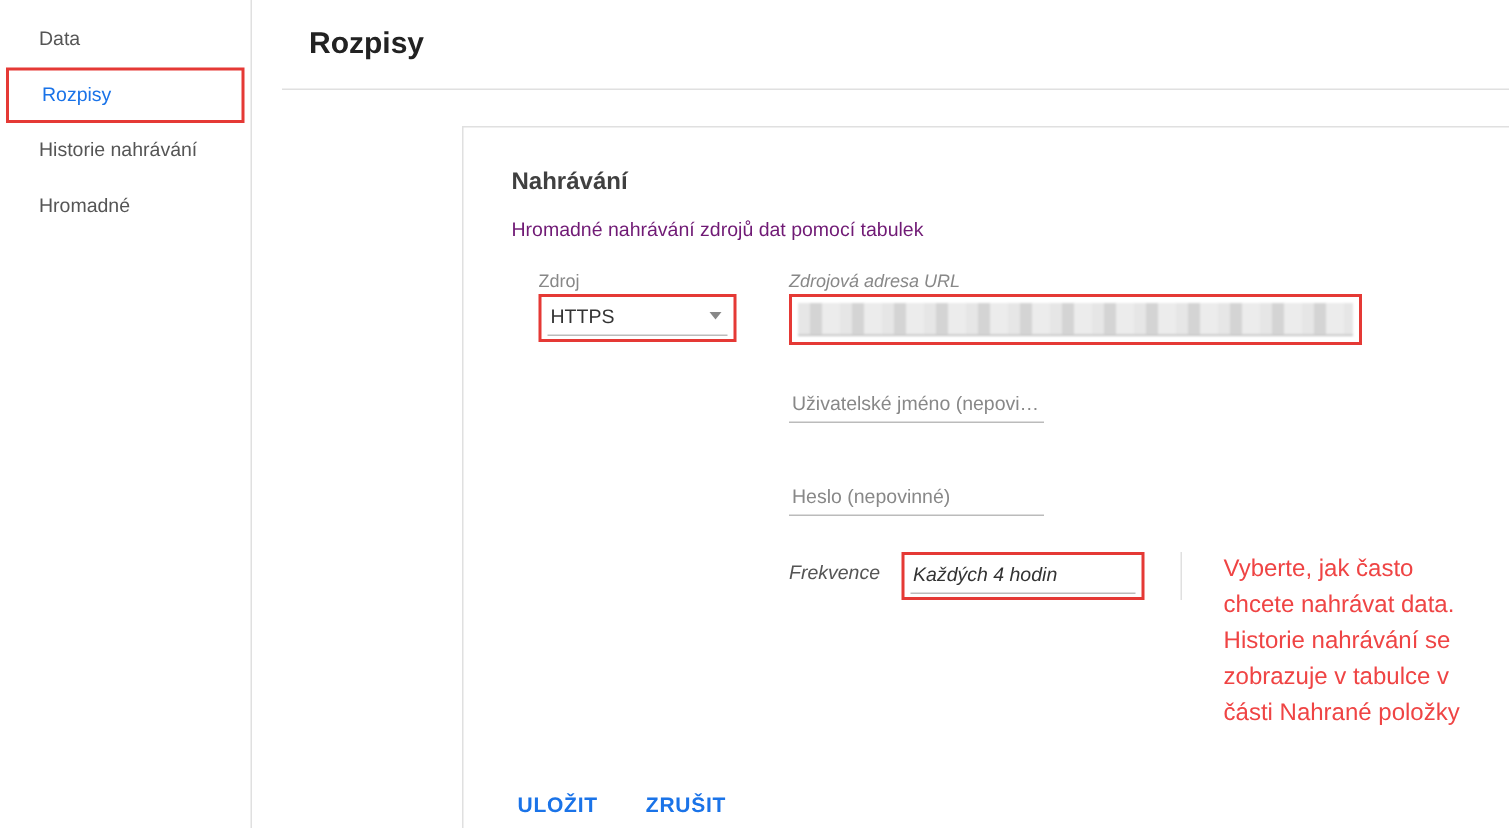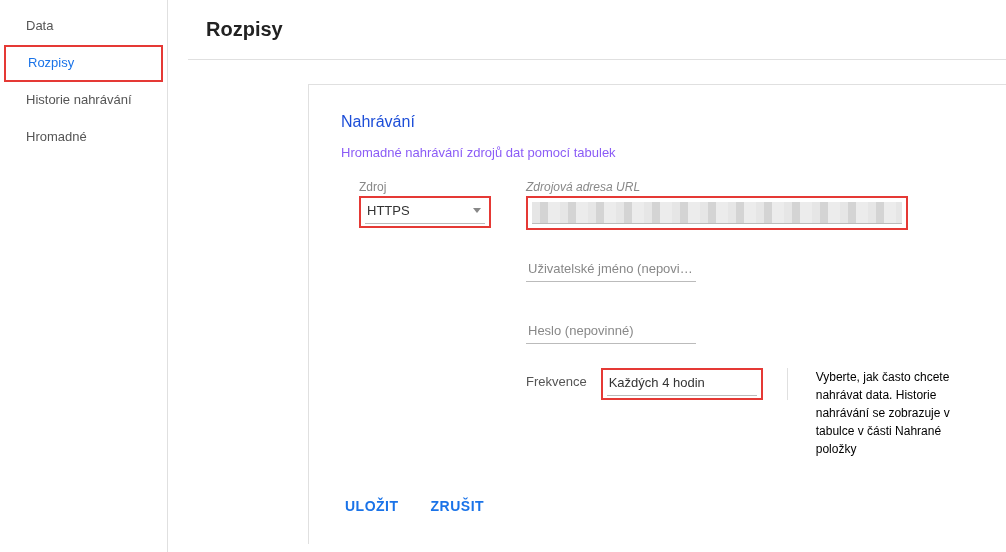"Nahrávání" .card h2 { color: #1d4ed8 -> #404040; font-weight: 400 -> 700 }
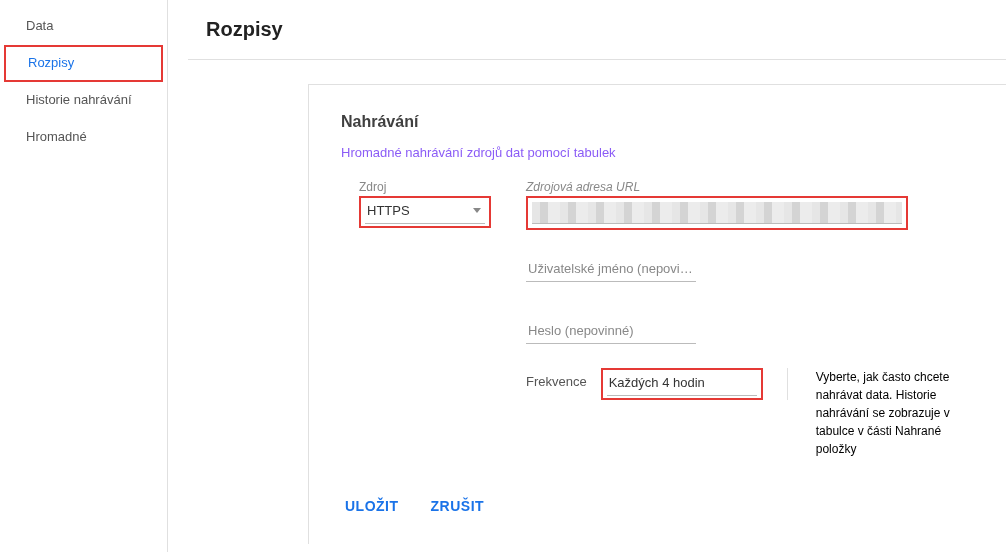"Hromadné nahrávání zdrojů dat pomocí" .card .sub { color: #8b5cf6 -> #701a75 }
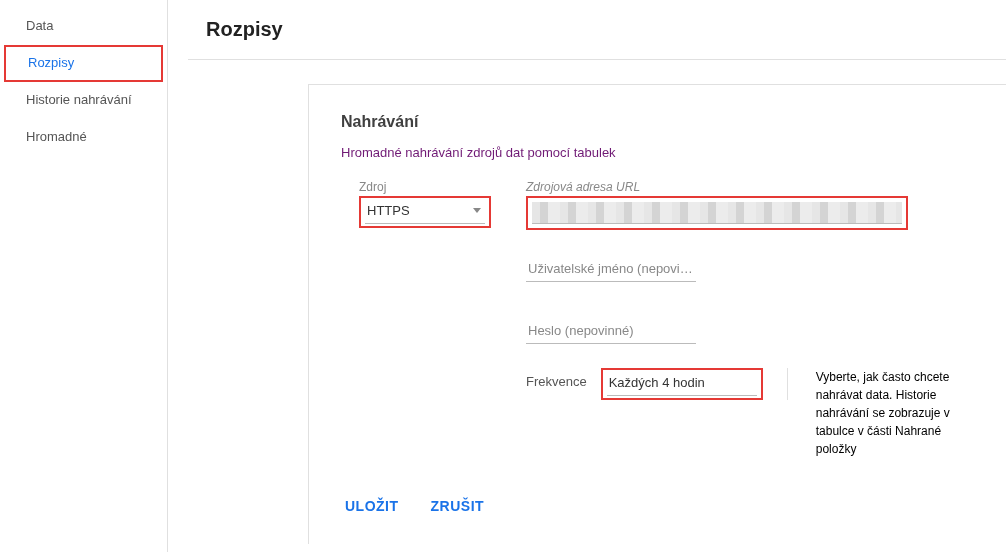"Frekvence" .freq-row { font-style: none -> italic }
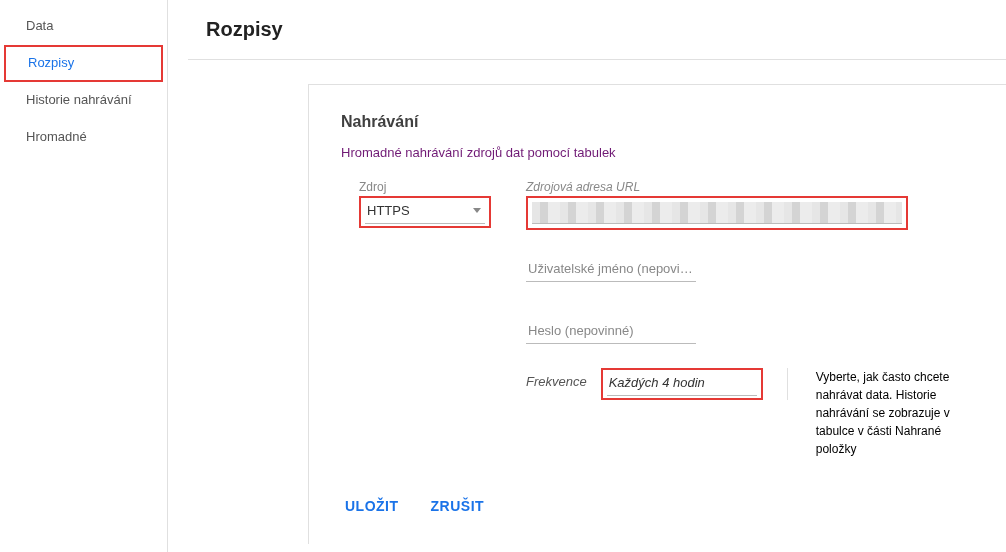"Vyberte, jak často chcete nahrávat" .hint { color: #000000 -> #ef4444; font-size: 12px -> 16px }
